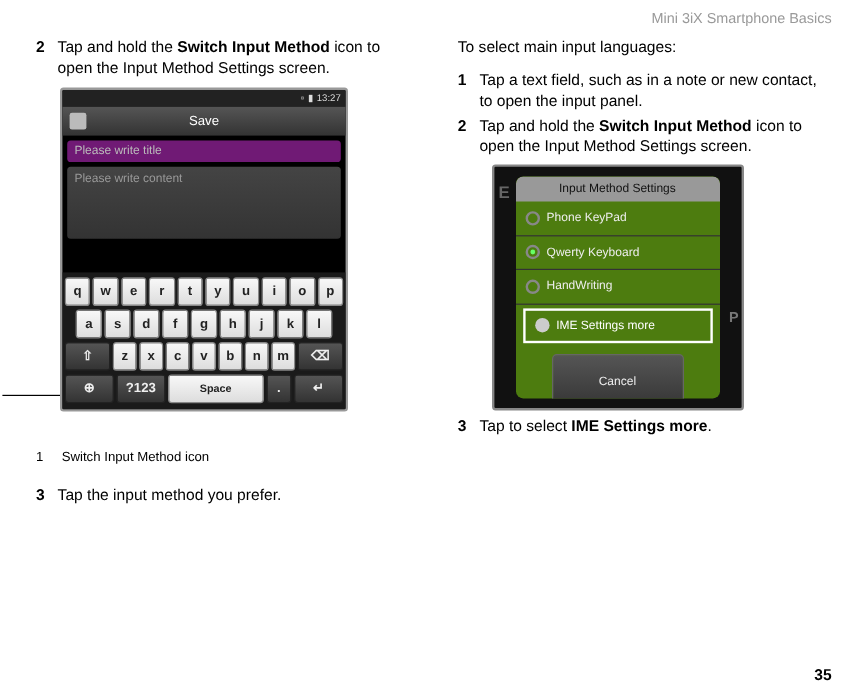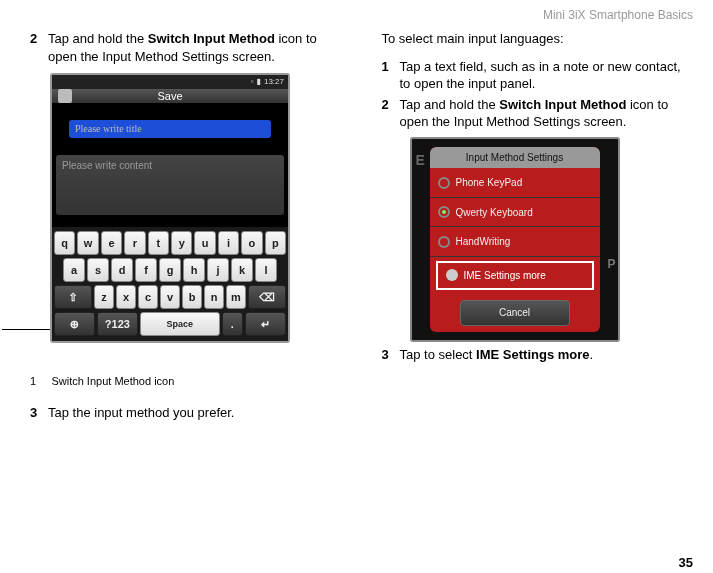"Save" .savebar { height: 14px -> 24px }
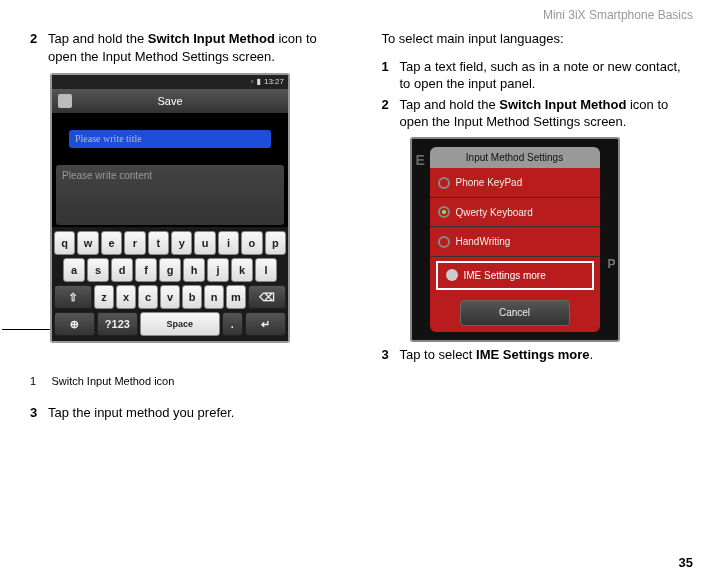"Please write title" .title-field { background: #1d4ed8 -> #701a75; font-family: Liberation Serif, serif -> none; margin: 17px -> 4px }
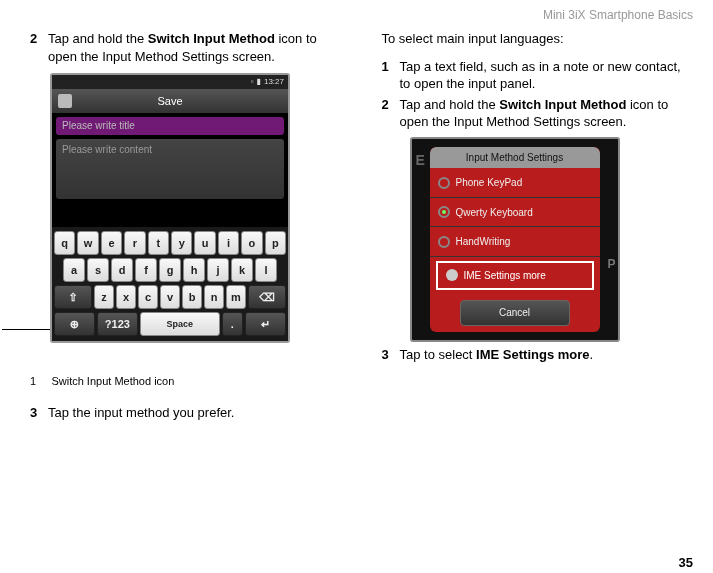"Input Method Settings" .ime-panel { background: #b91c1c -> #4d7c0f; justify-content: space-between -> none }
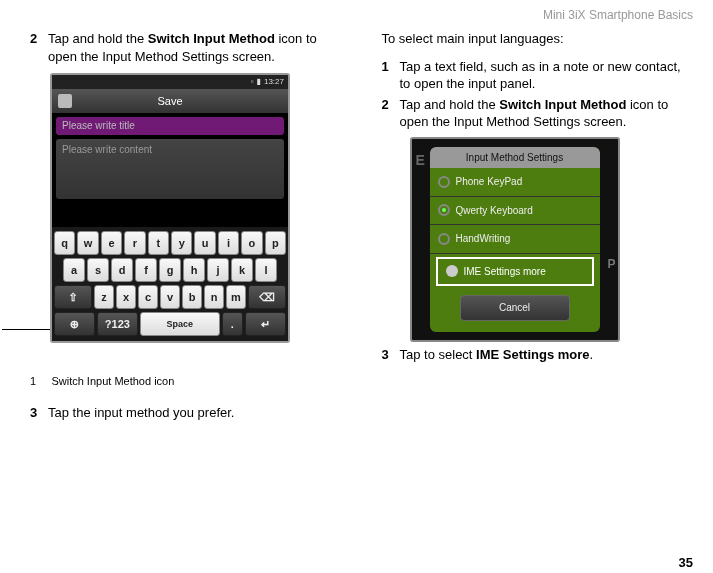"Cancel" .ime-cancel { padding: 5px 0 -> 16px 0 }
